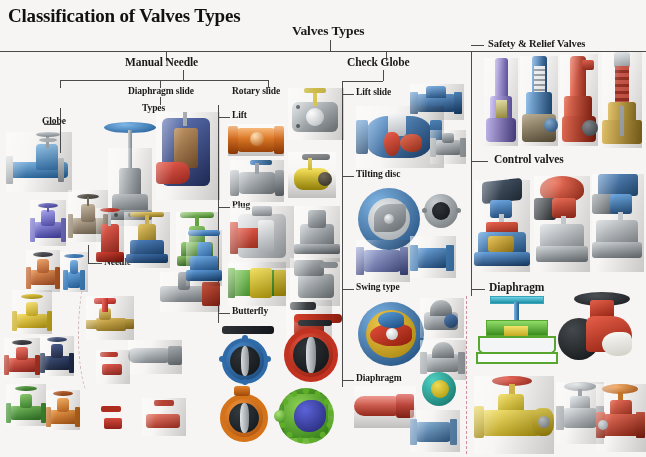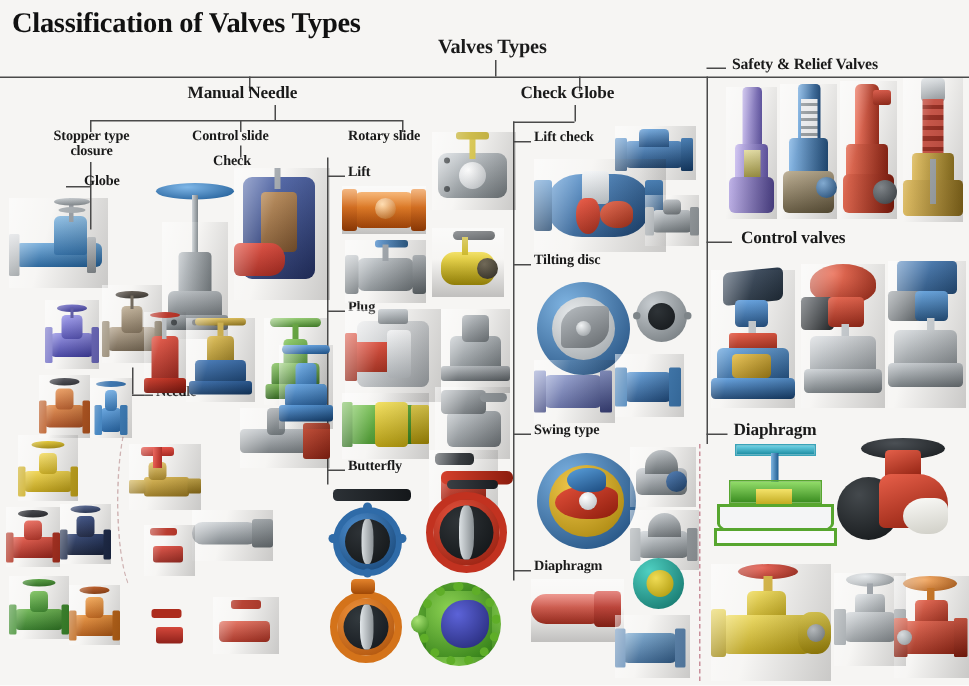"Stopper type" div.lbl { html: <div> <span>Stopper type</span><br> <span>closure</span> </div> -> none }
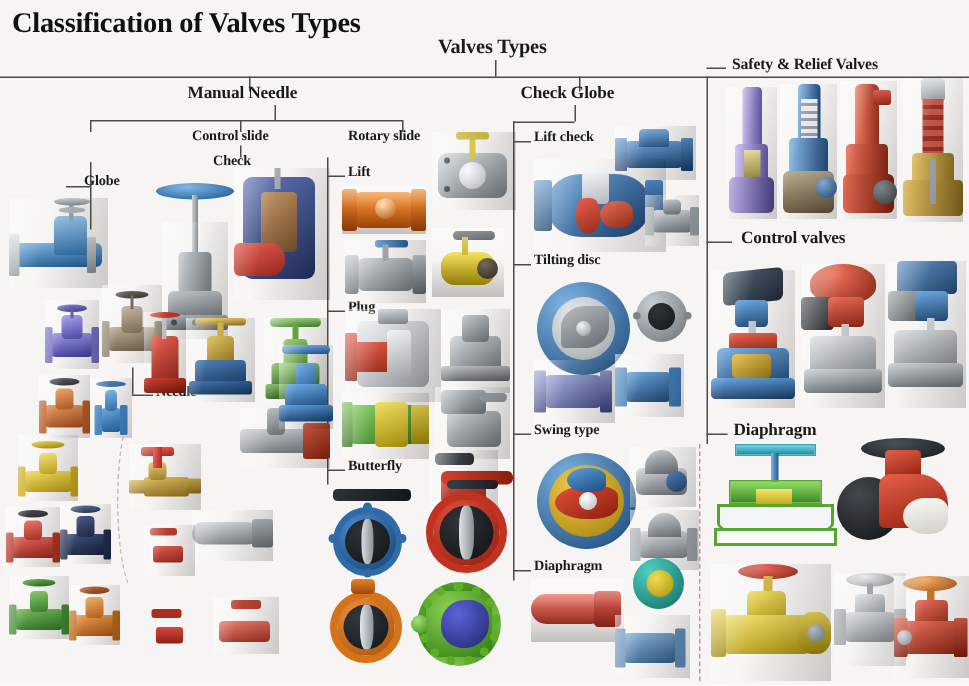"Control slide" div.lbl { text: Control -> Diaphragm }
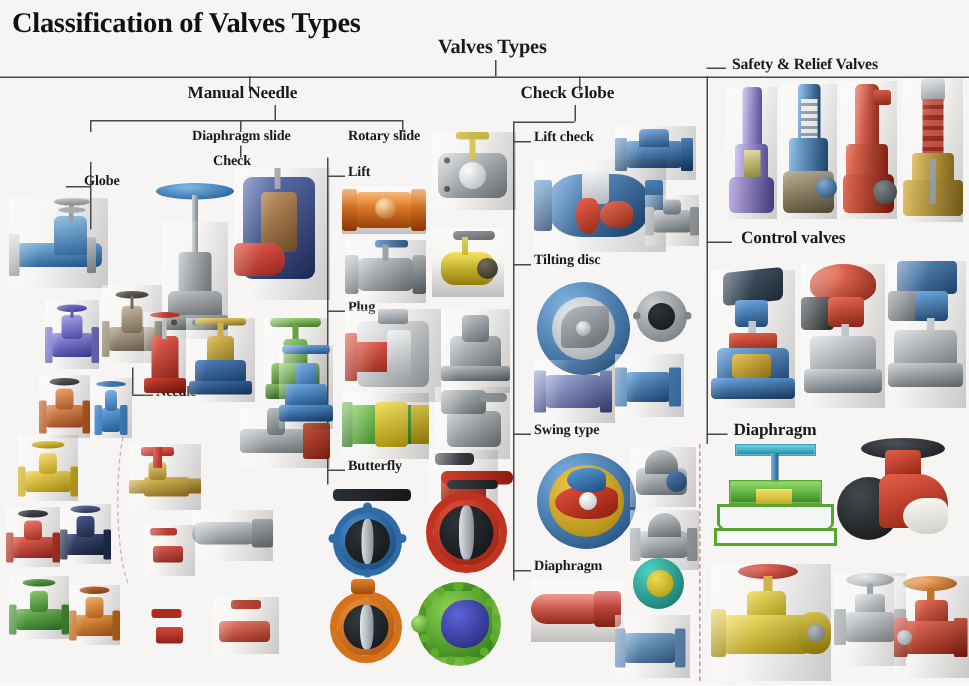"Lift check" div.lbl { text: check -> slide }
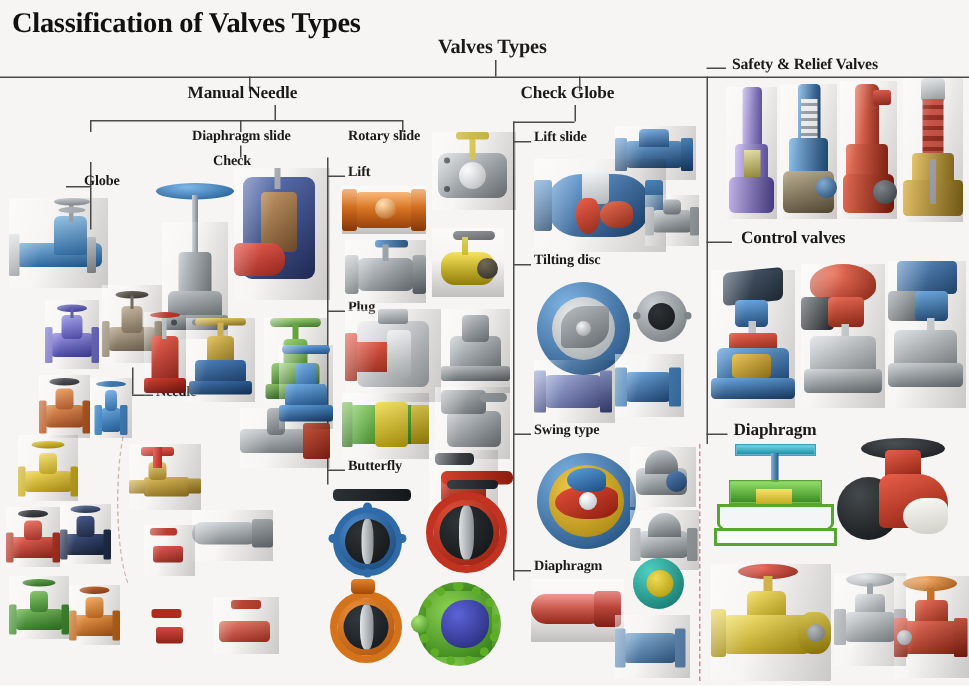"Check" div.lbl { text: Check -> Types }
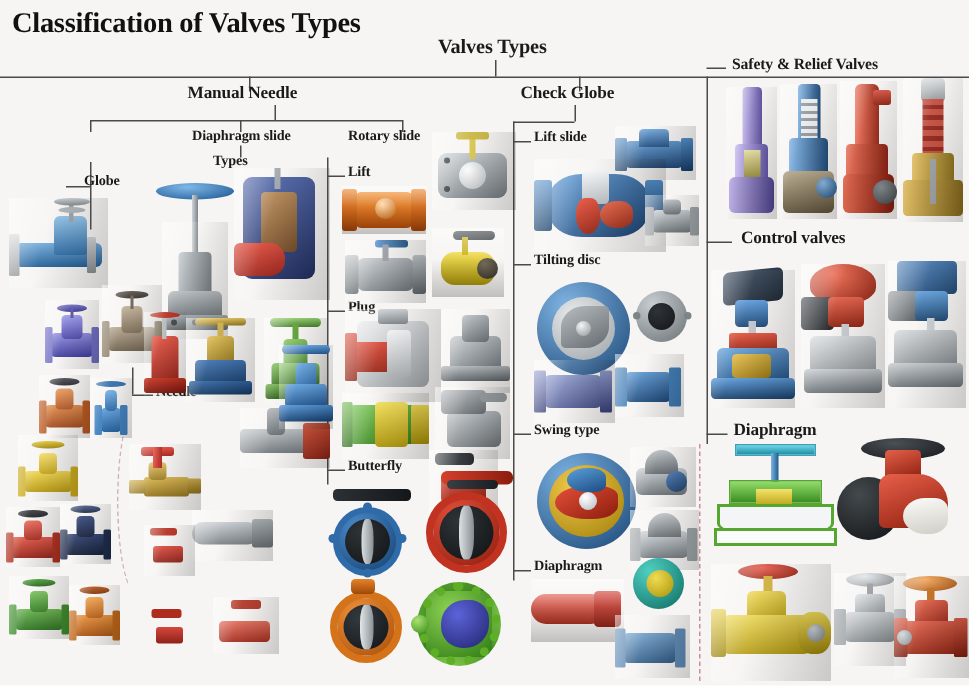"Globe" div.lbl { left: 56px -> 42px }
